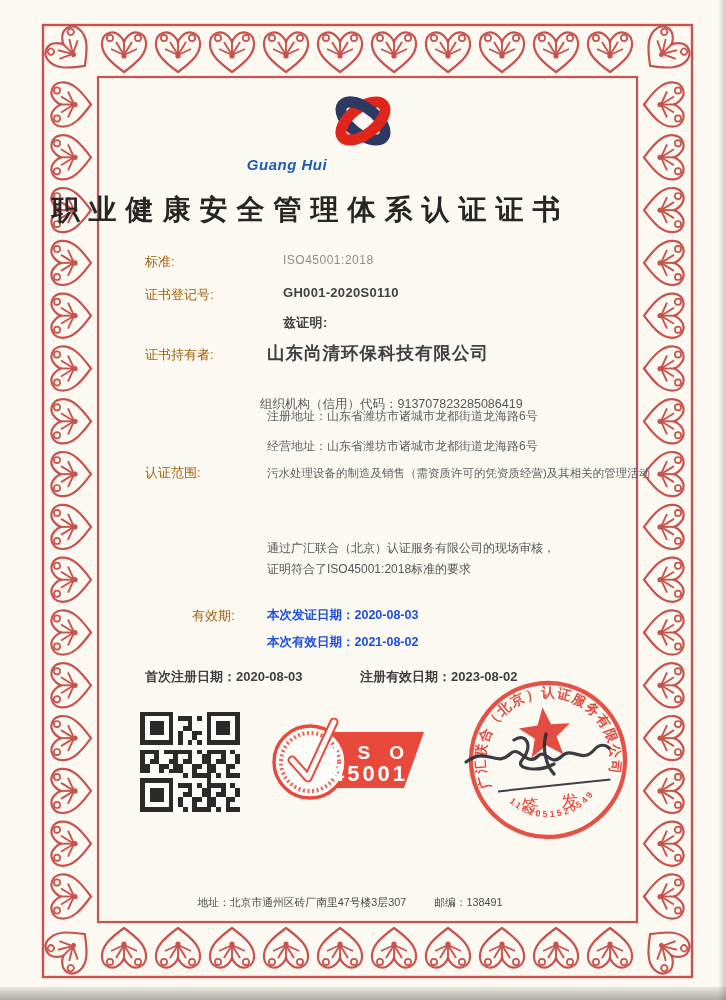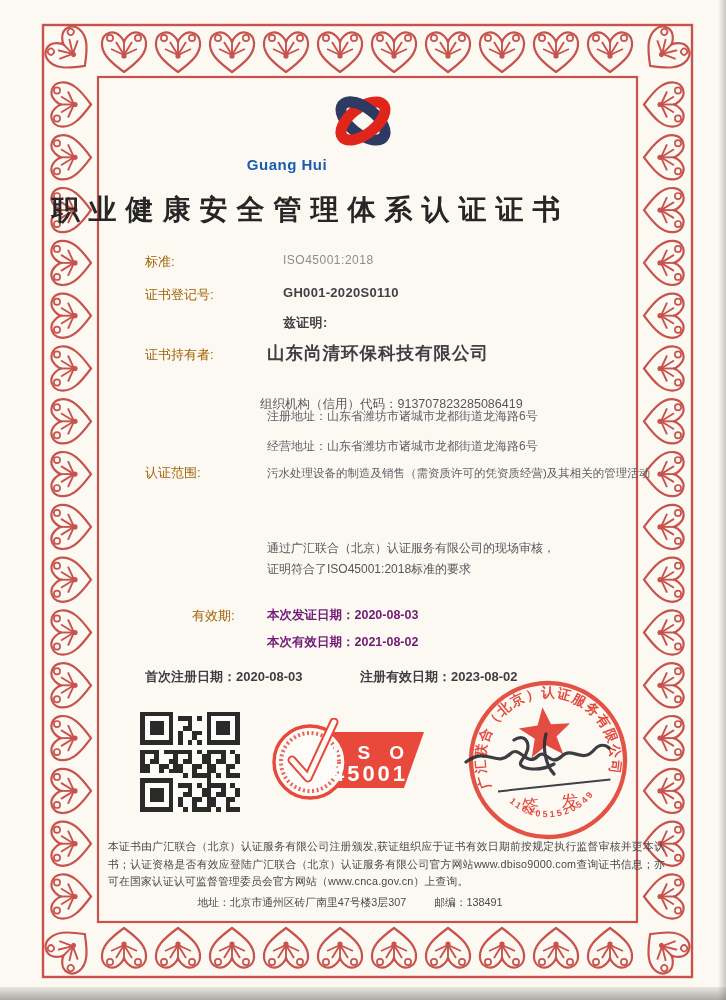"Guang Hui" .logo-text { font-style: none -> italic }
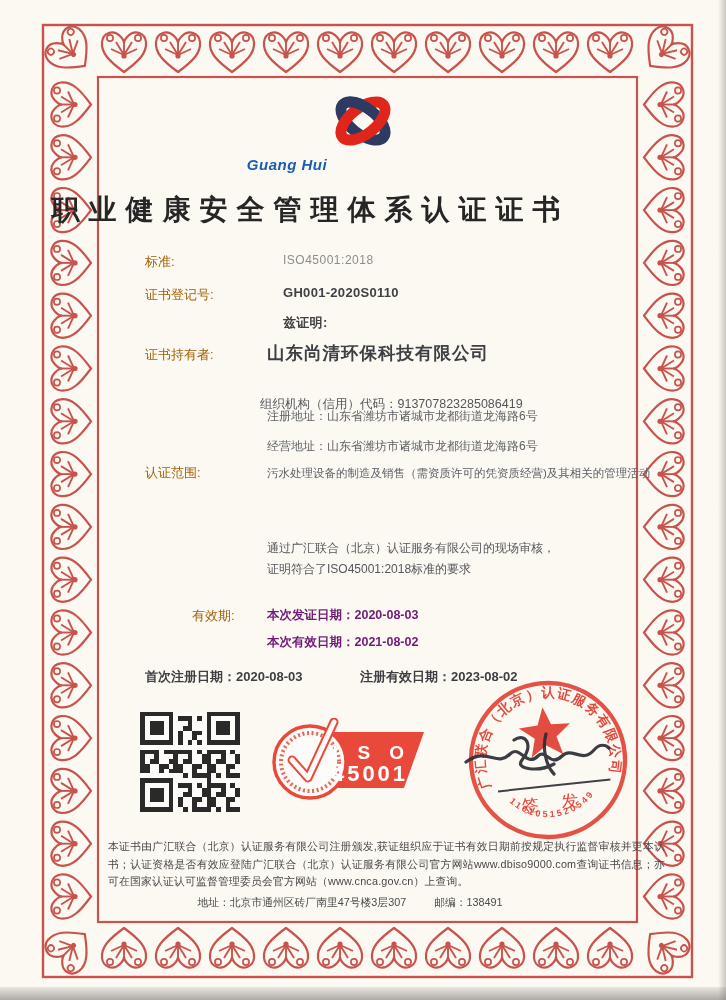"本次发证日期：2020-08-03" .date-line { color: #701a75 -> #1d4ed8 }
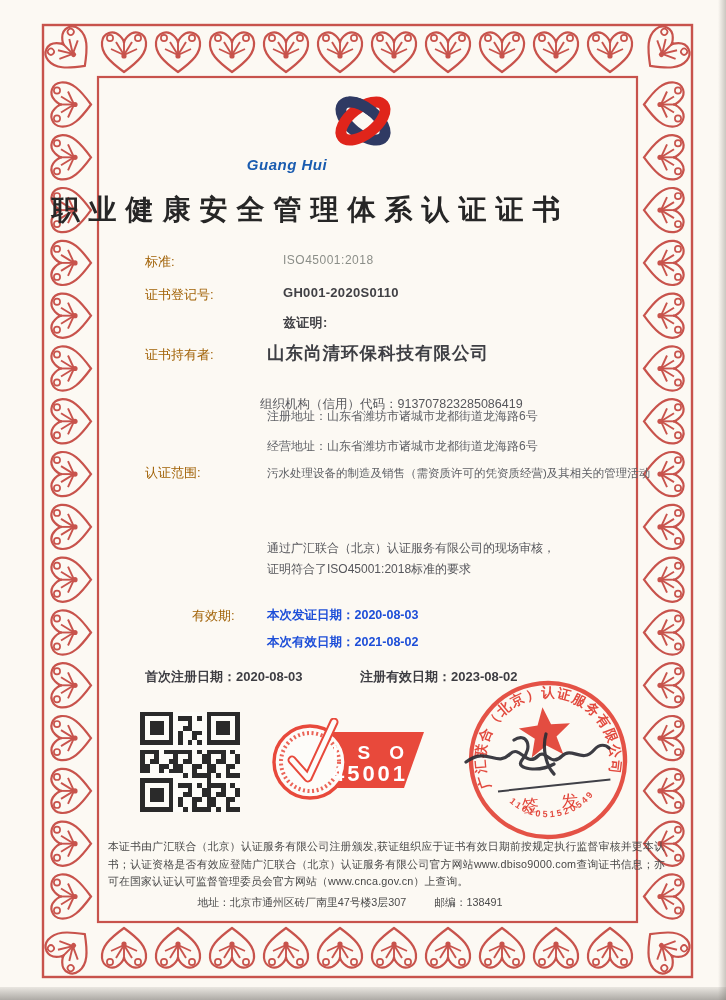"本证书由广汇联合（北京）认证服务有限公司注册颁发,获证组织应于证书有效日期前按规" div.abs { html: <div>本证书由广汇联合（北京）认证服务有限公司注册颁发,获证组织应于证书有效日期前按规定执行监督审核并更本认书；认证资格是否有效应登陆广汇联合（北京）认证服务有限公司官方网站www.dbiso9000.com查询证书信息；亦可在国家认证认可监督管理委员会官方网站（www.cnca.gov.cn）上查询。</div> -> none }
